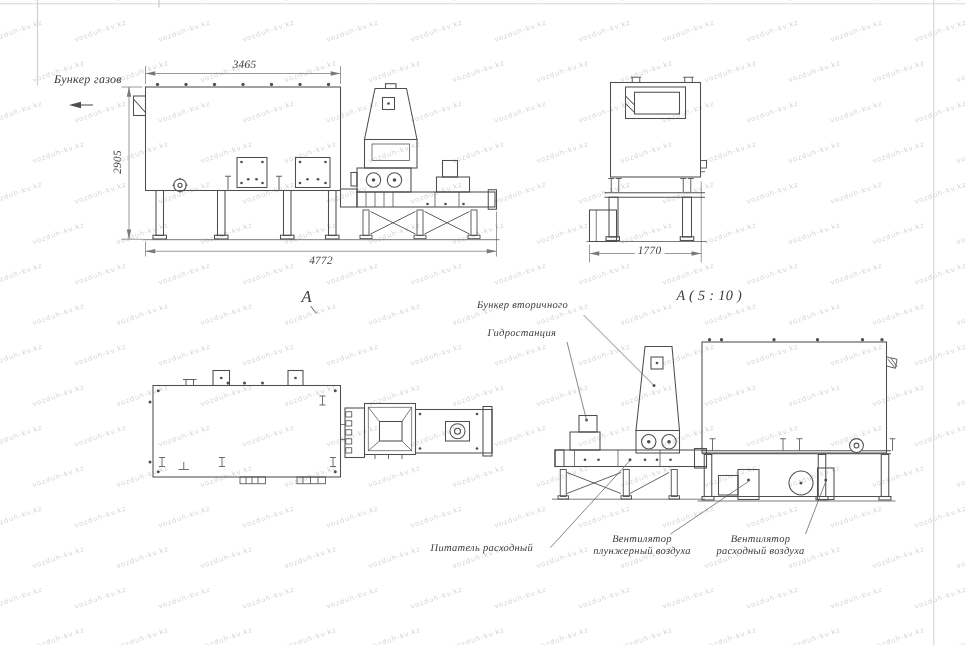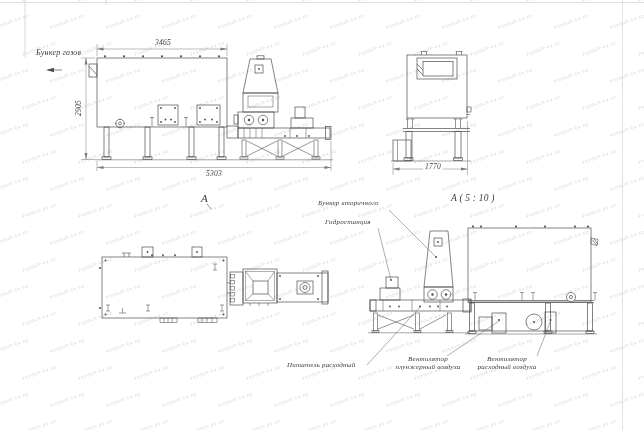"5303" div.lbl { text: 5303 -> 4772 }
